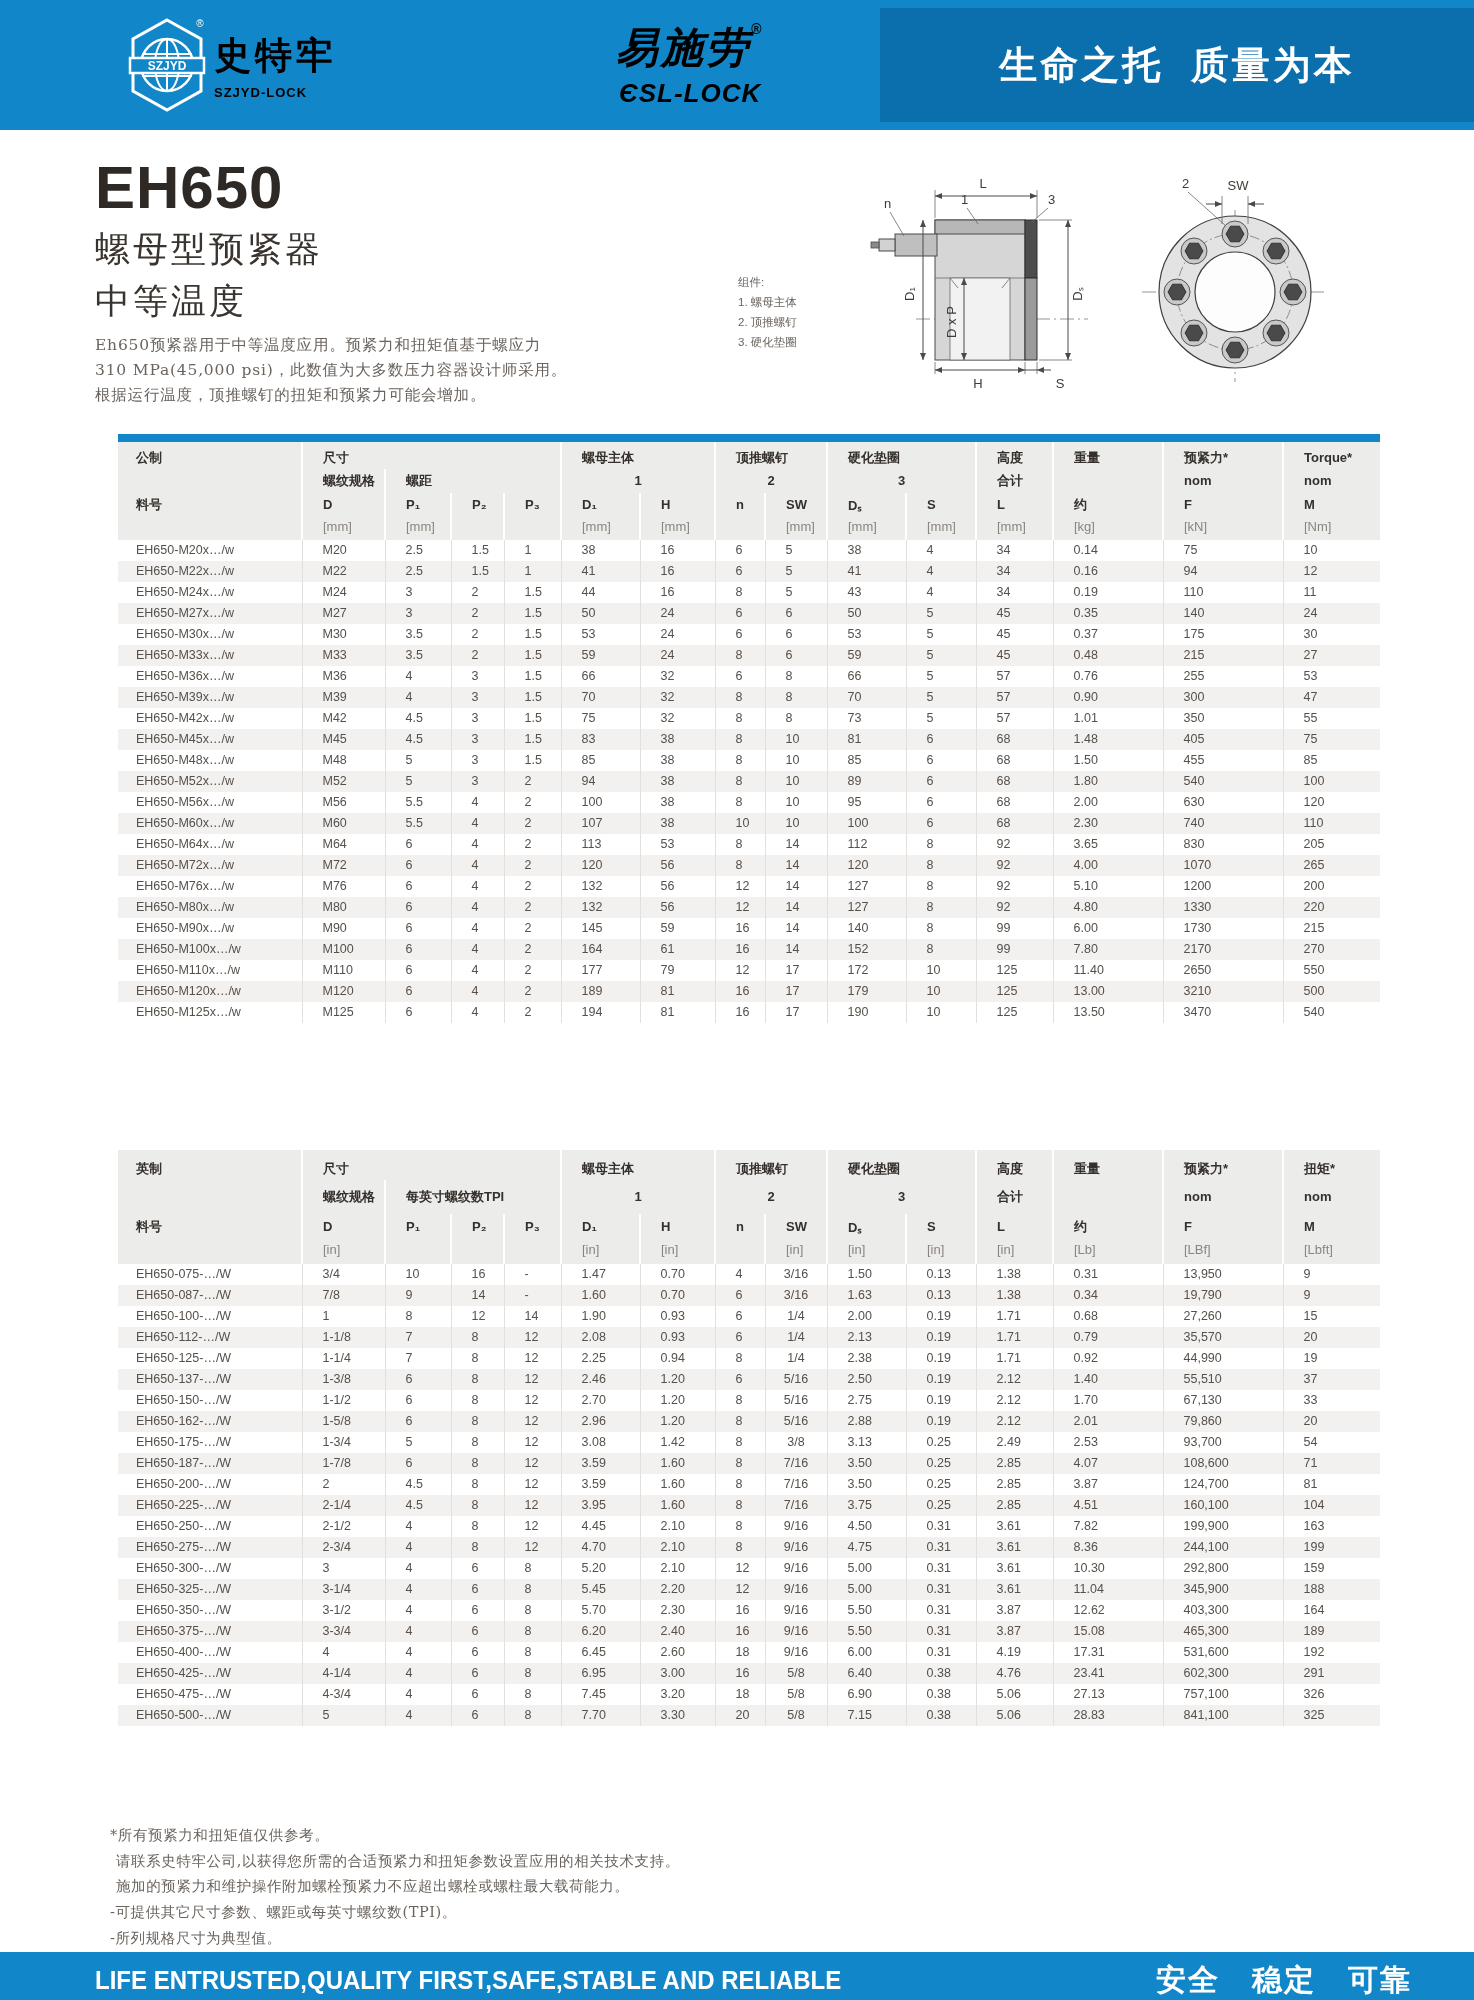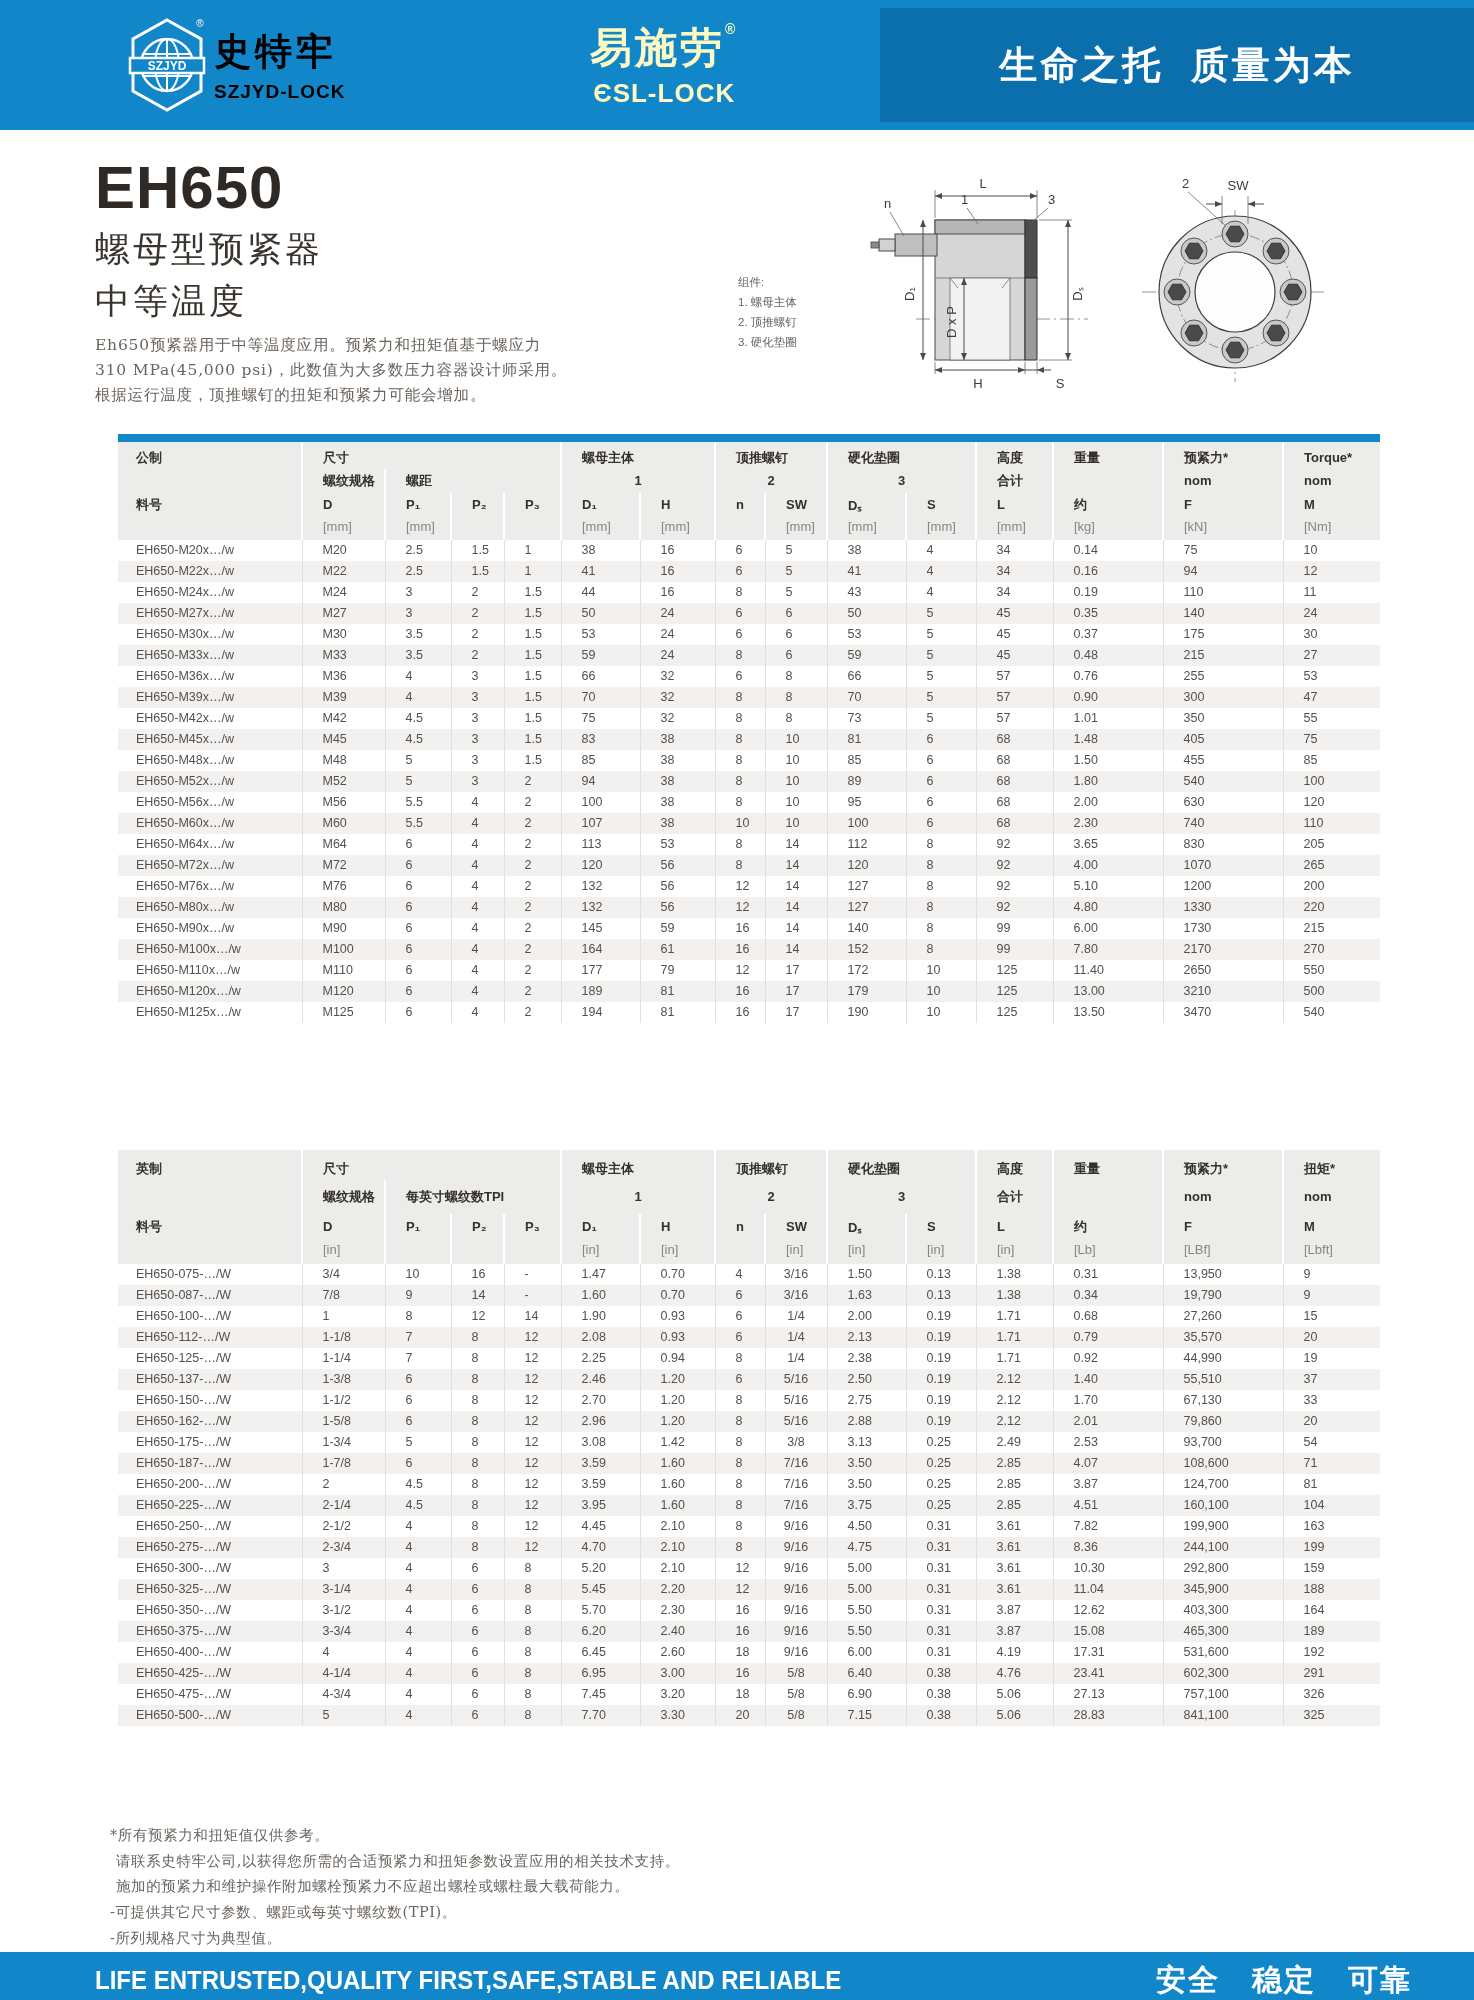"易施劳®" .center-brand { color: #fef9c3 -> #000000; font-style: none -> italic; left: 590px -> 616px }
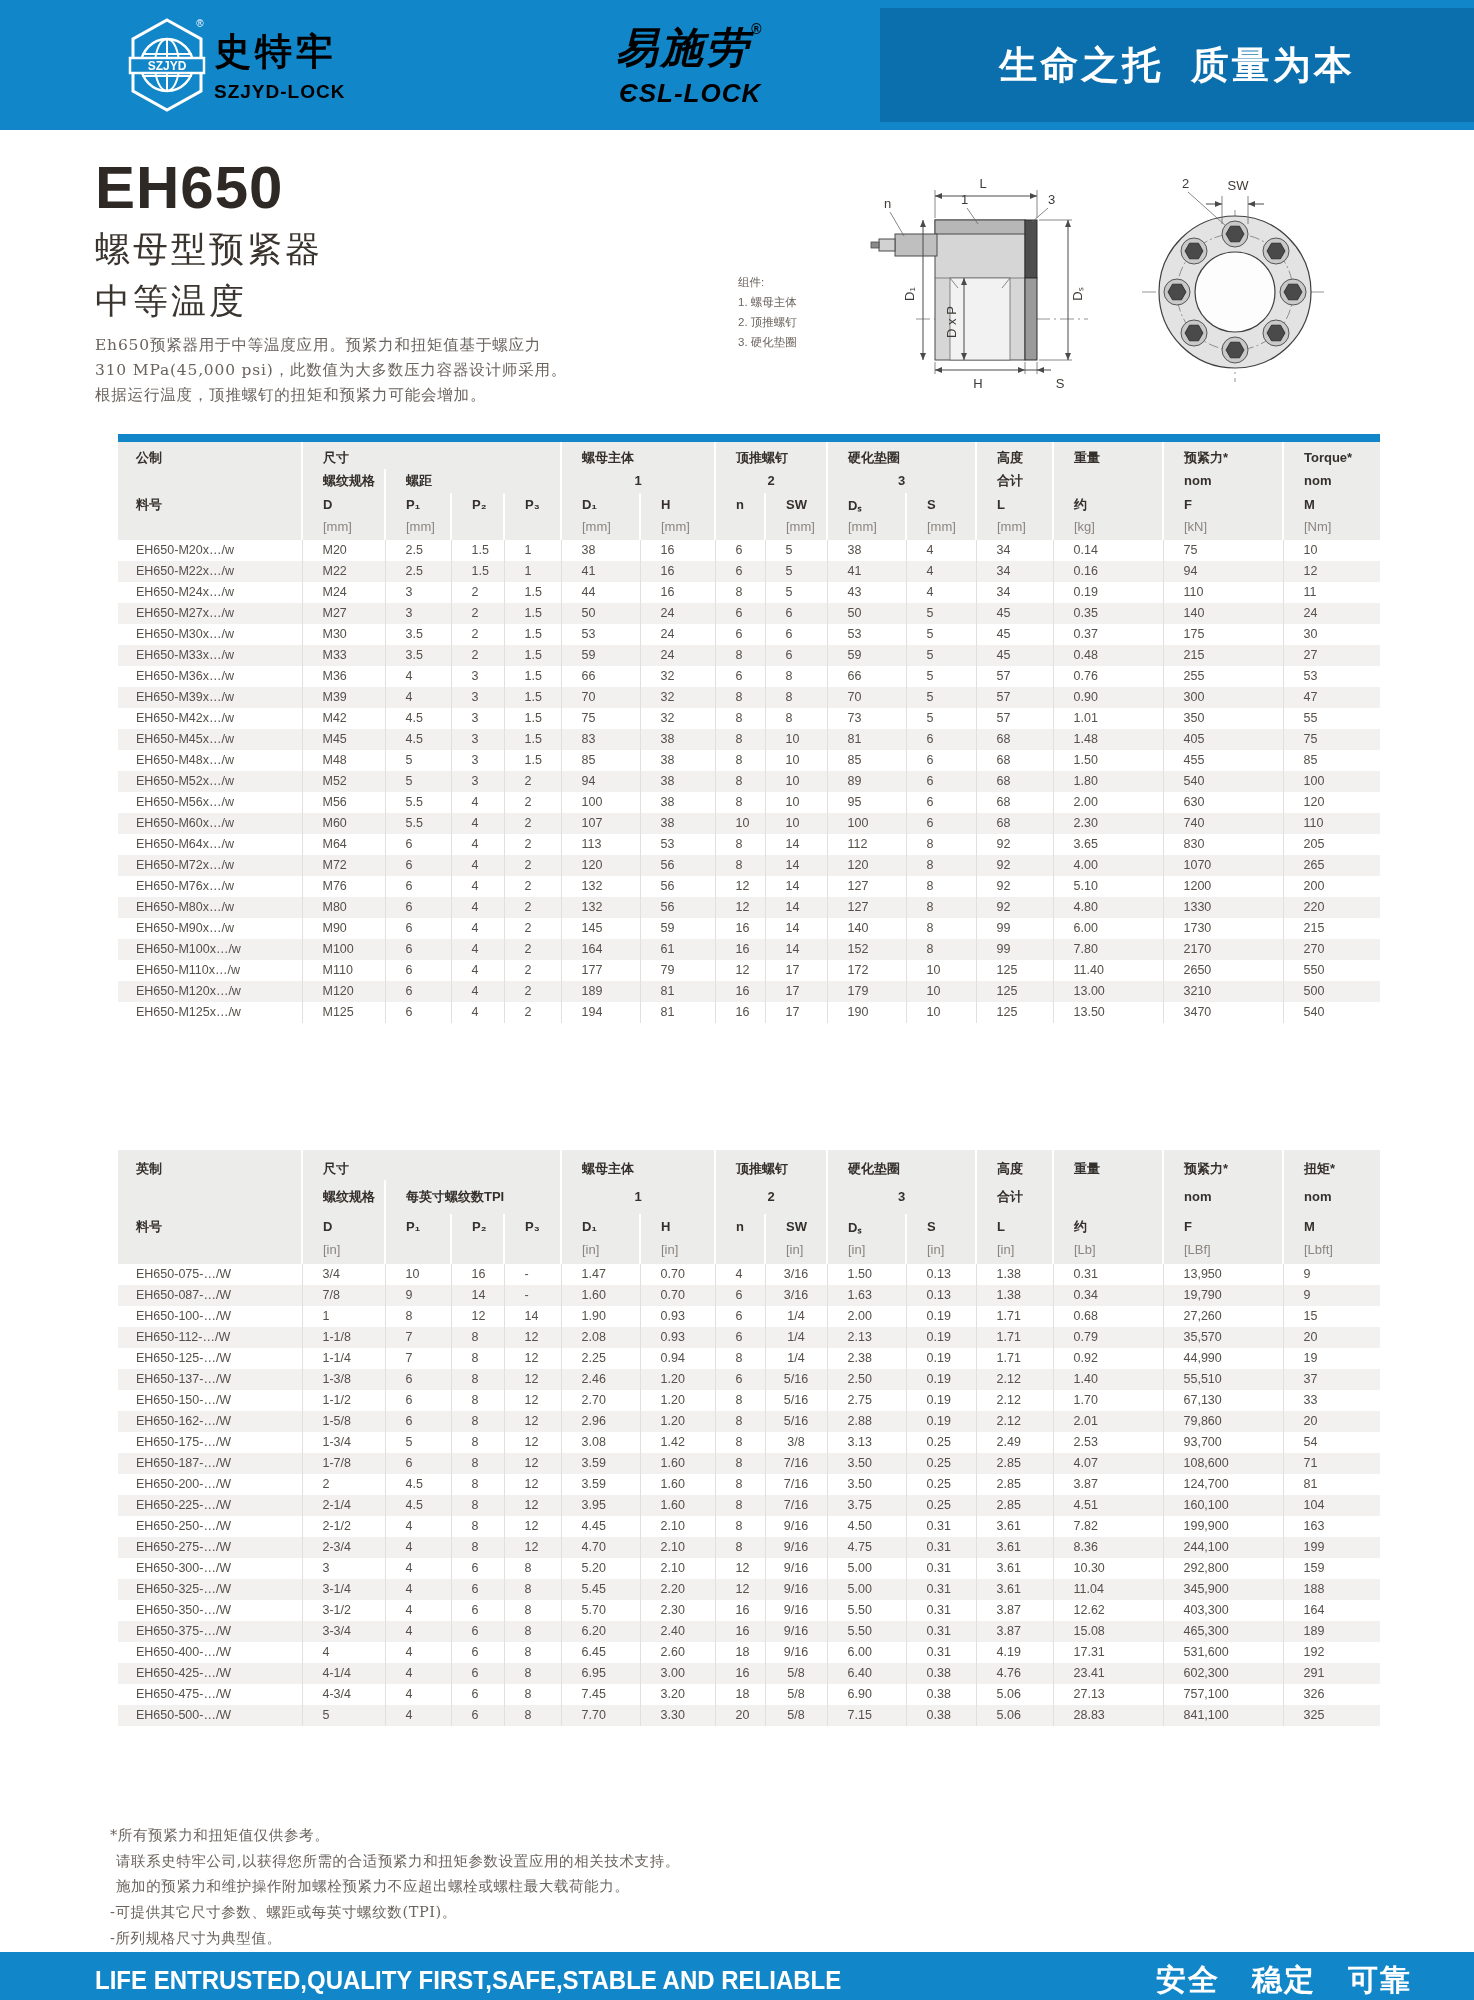"SZJYD-LOCK" .brand-en { font-size: 19px -> 13px }
